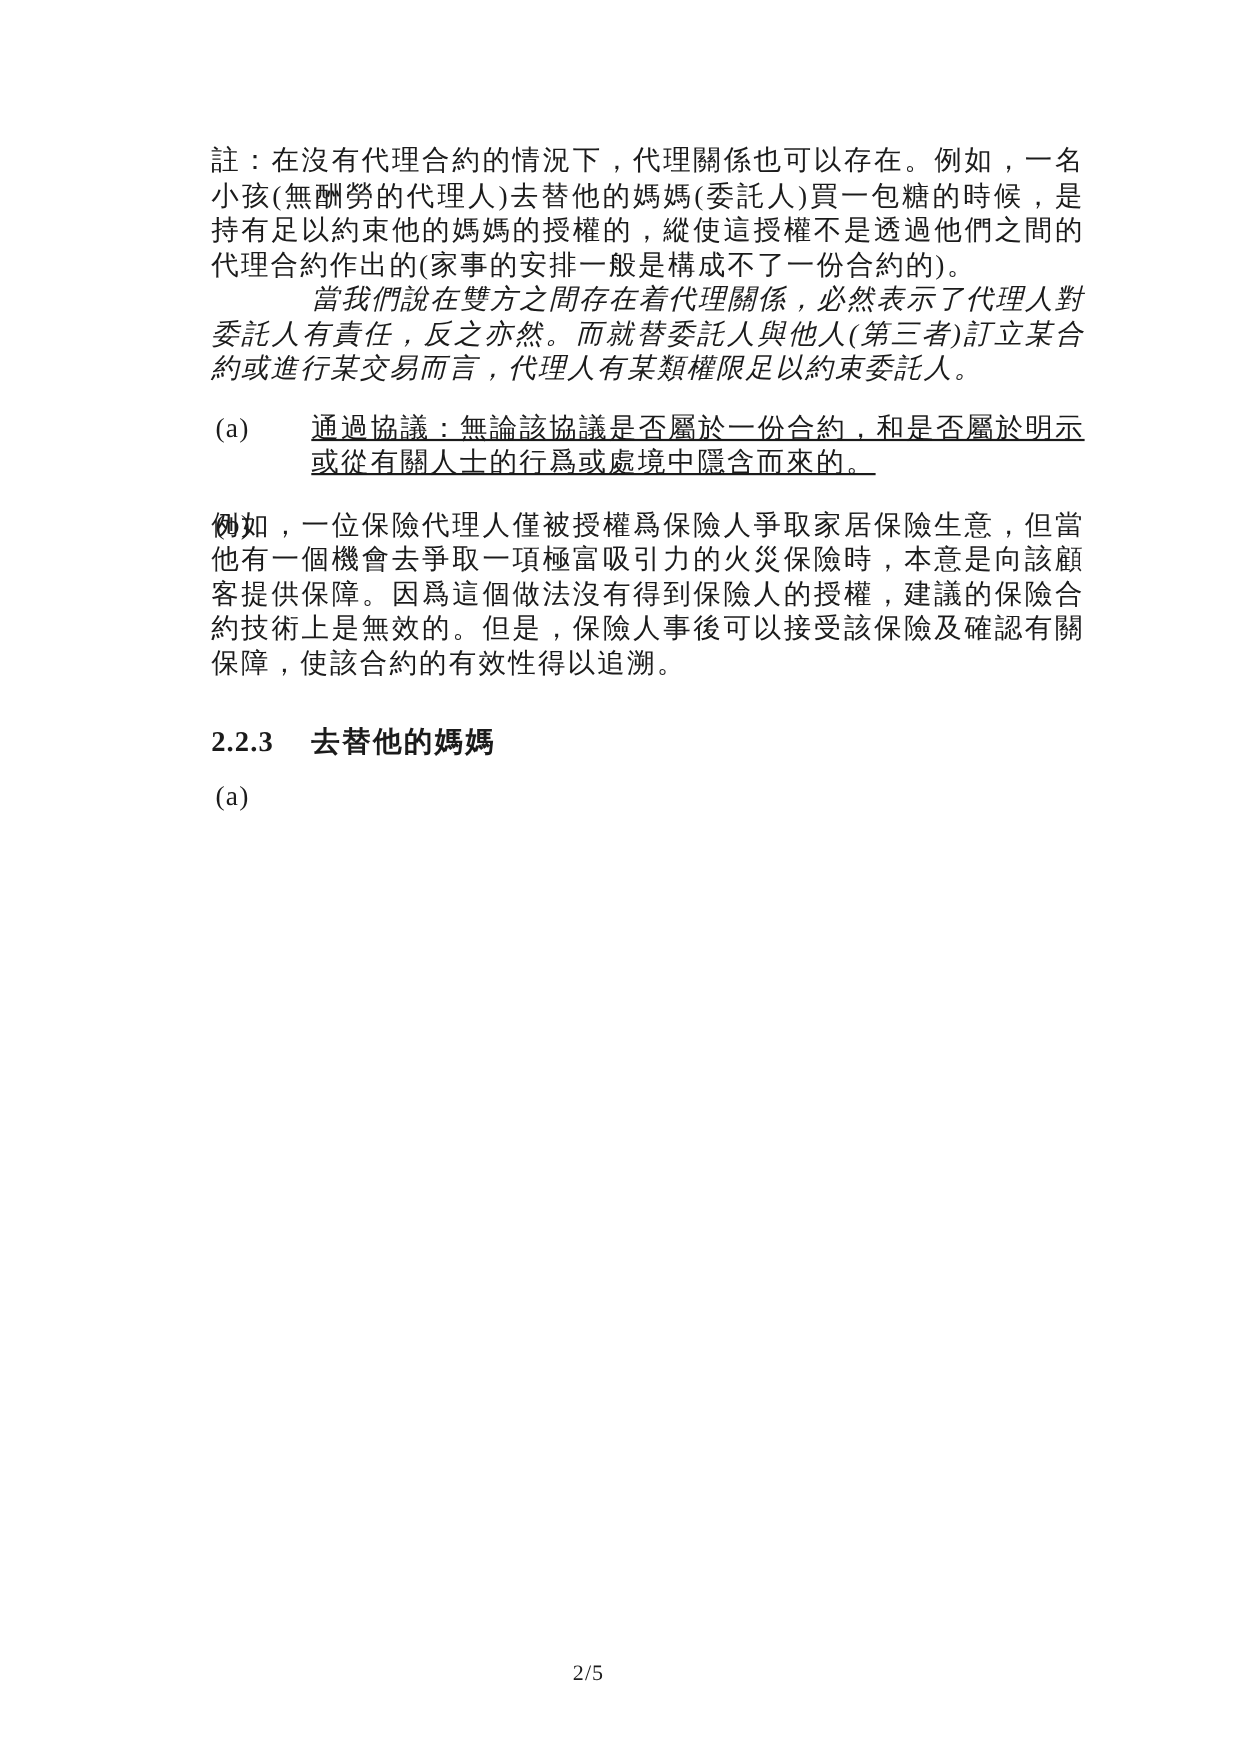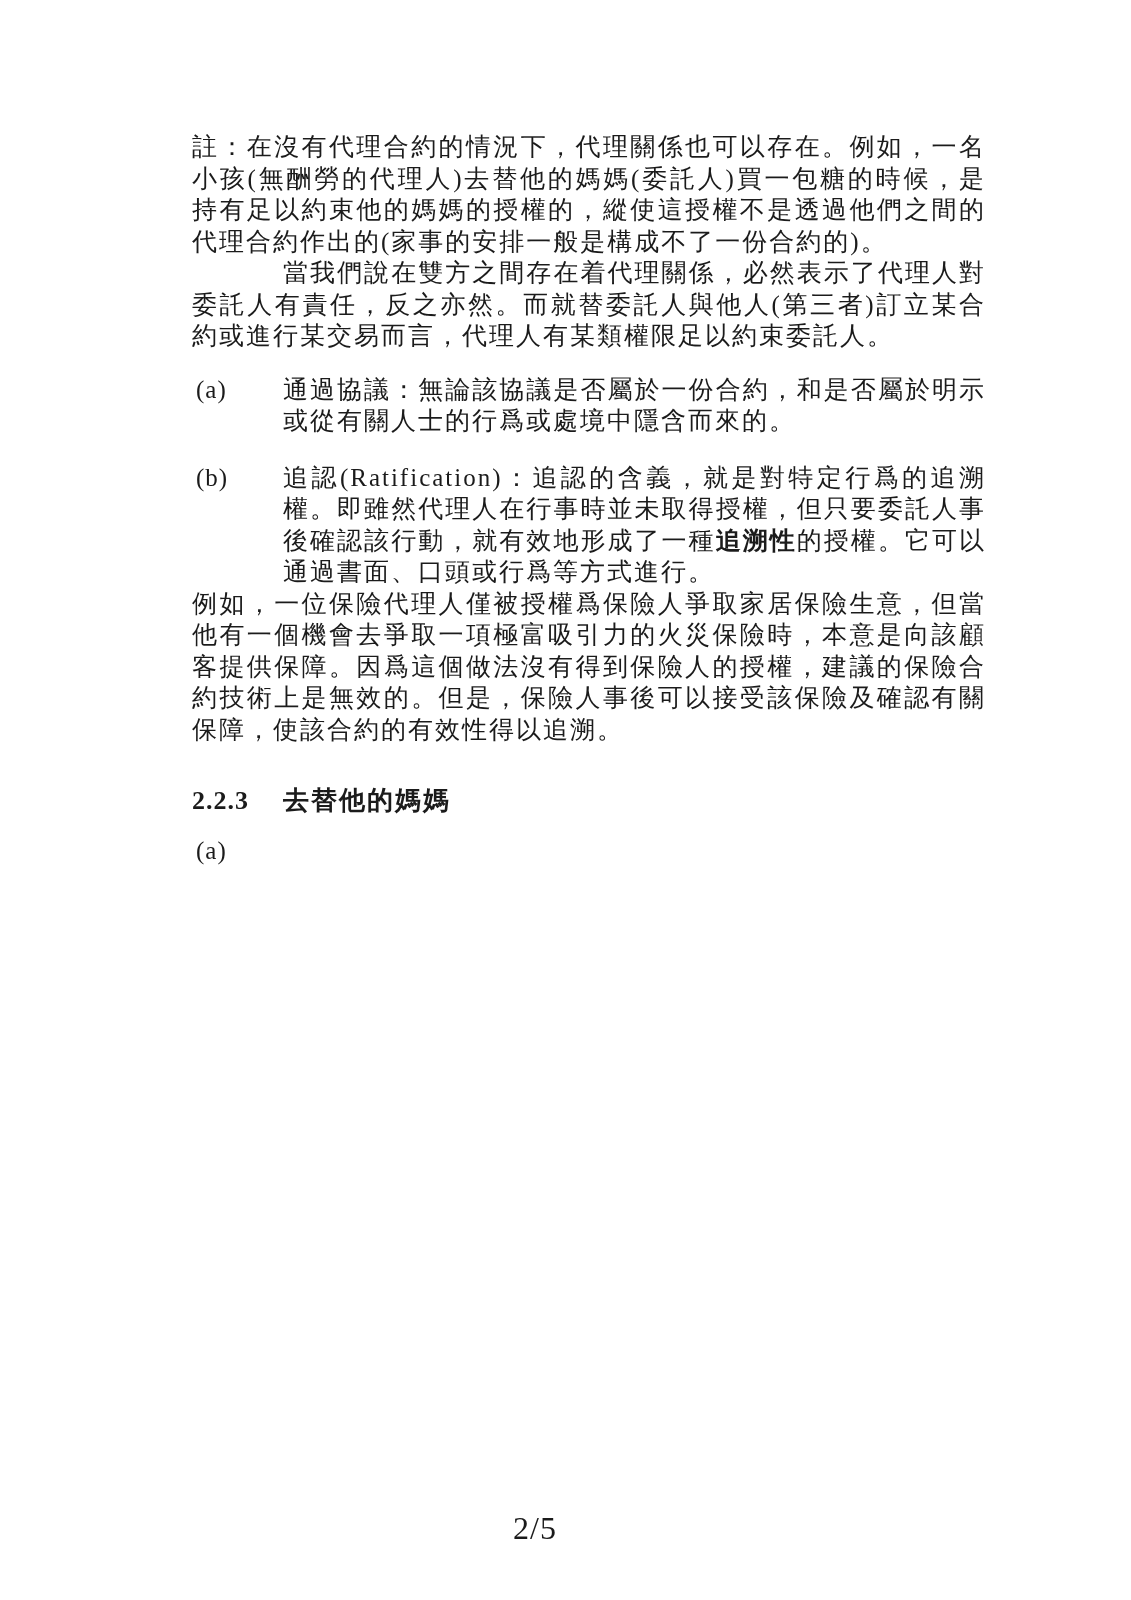"當我們說在雙方之間存在着代理關係，必然表示了代理人對委託人有責任，反之亦然。而就" .para-indent { font-style: none -> italic }
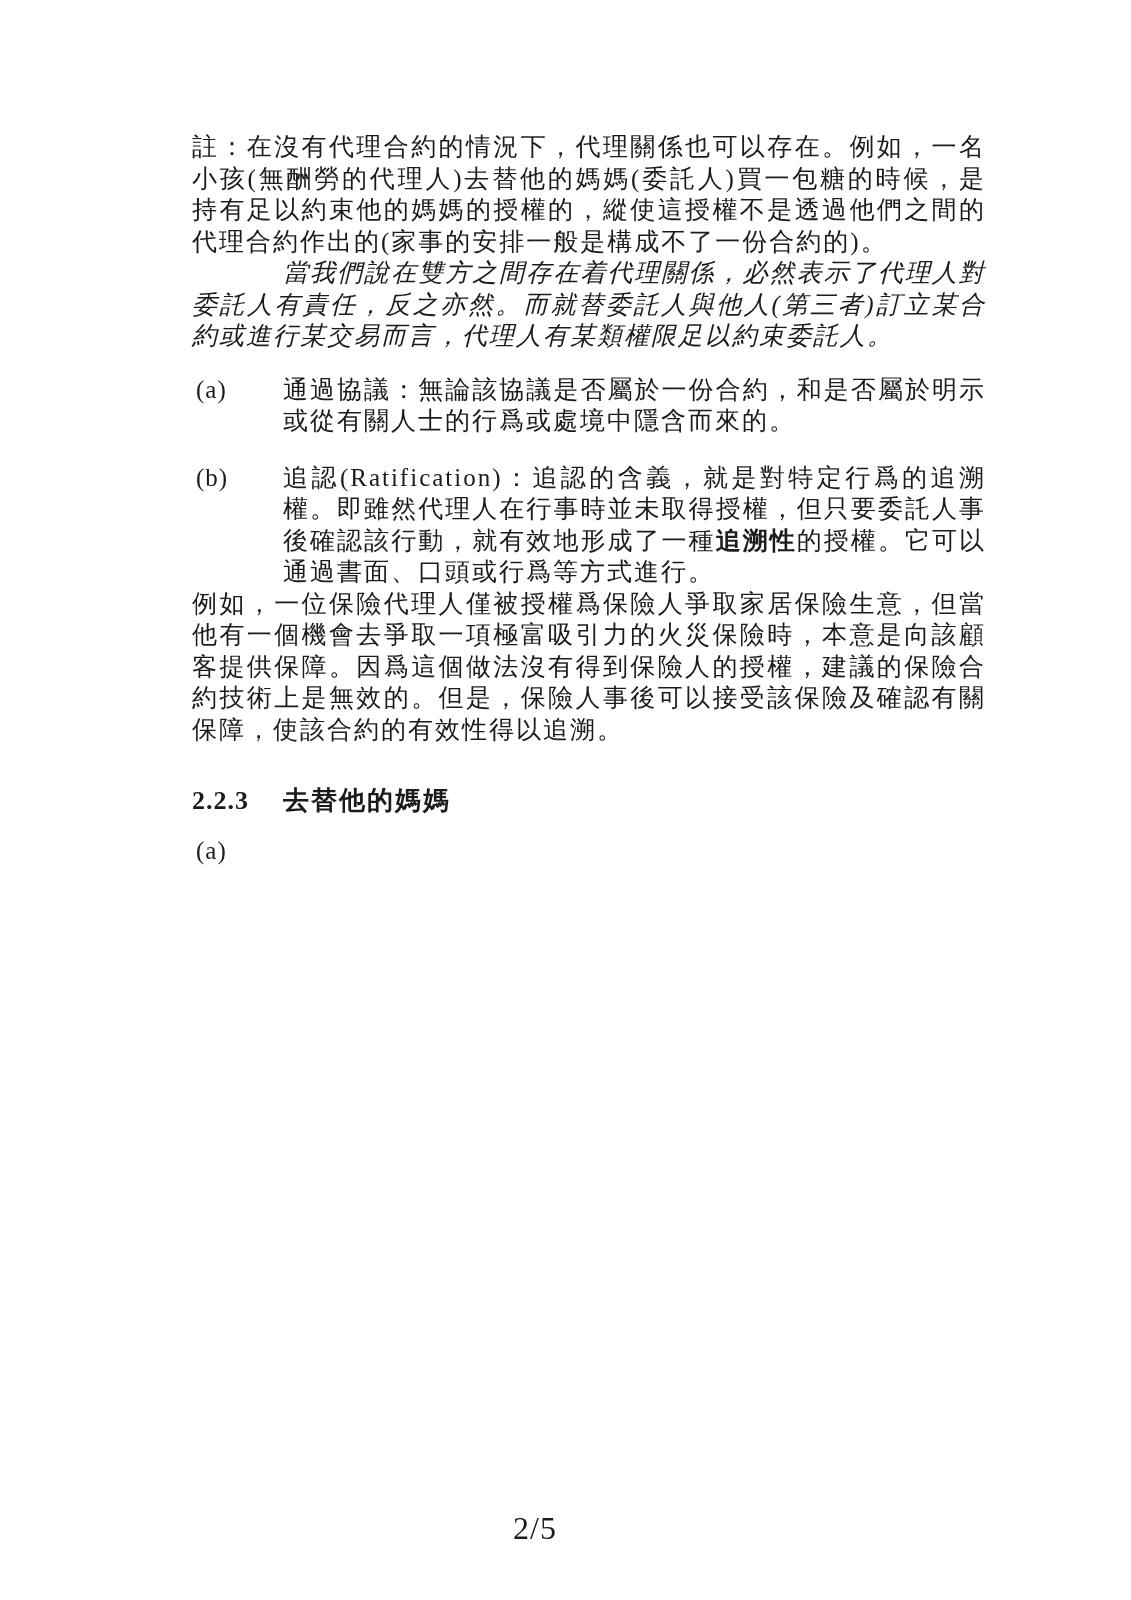"通過協議：無論該協議是否屬於一份合約，和是否屬於明示或從有關人士的行爲或處境中隱" .item-body { text-decoration: none -> underline }
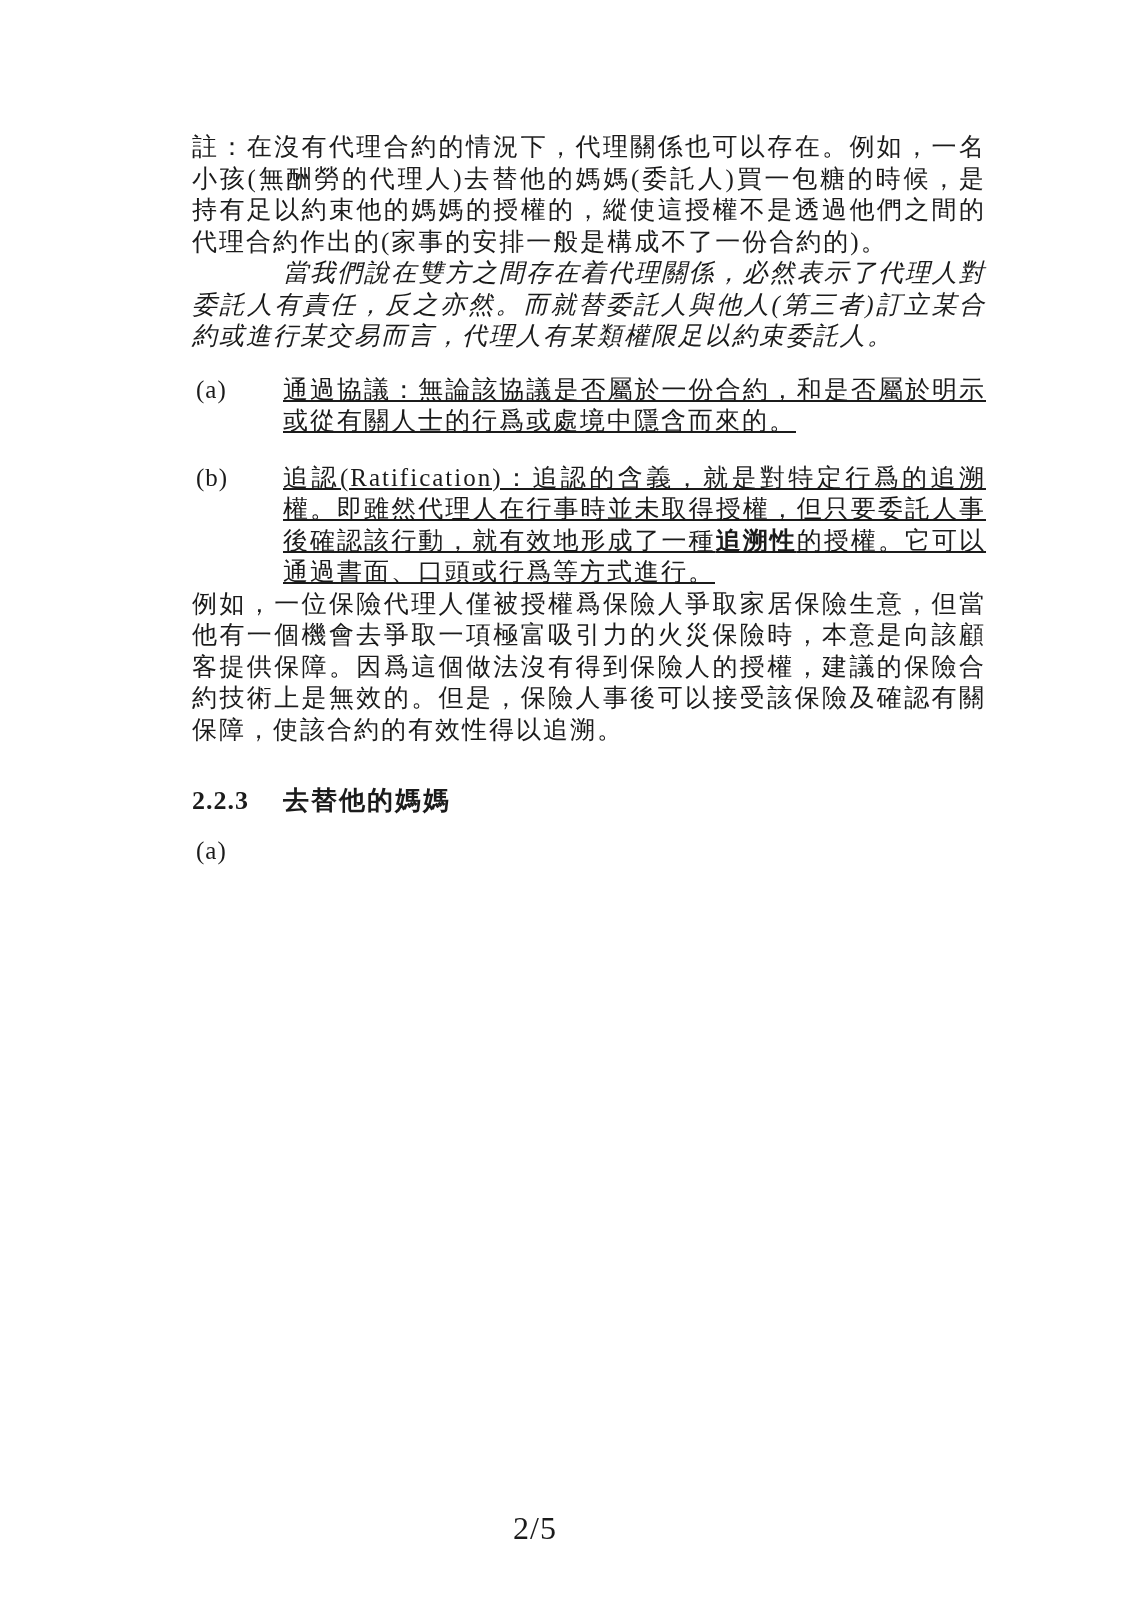"追認(Ratification)：追認的含義，就是對特定行爲的追溯權。即雖然代理" div.item-body { html: <div> <p><span>追認(Ratification)：追認的含義，就是對特定行爲的追溯權。即雖然代理人在行事時並未取得授權，但只要委託人事後確認該行動，就有效地形成了一種</span><span>追溯性</span><span>的授權。它可以通過書面、口頭或行爲等方式進行。</span></p> </div> -> none }
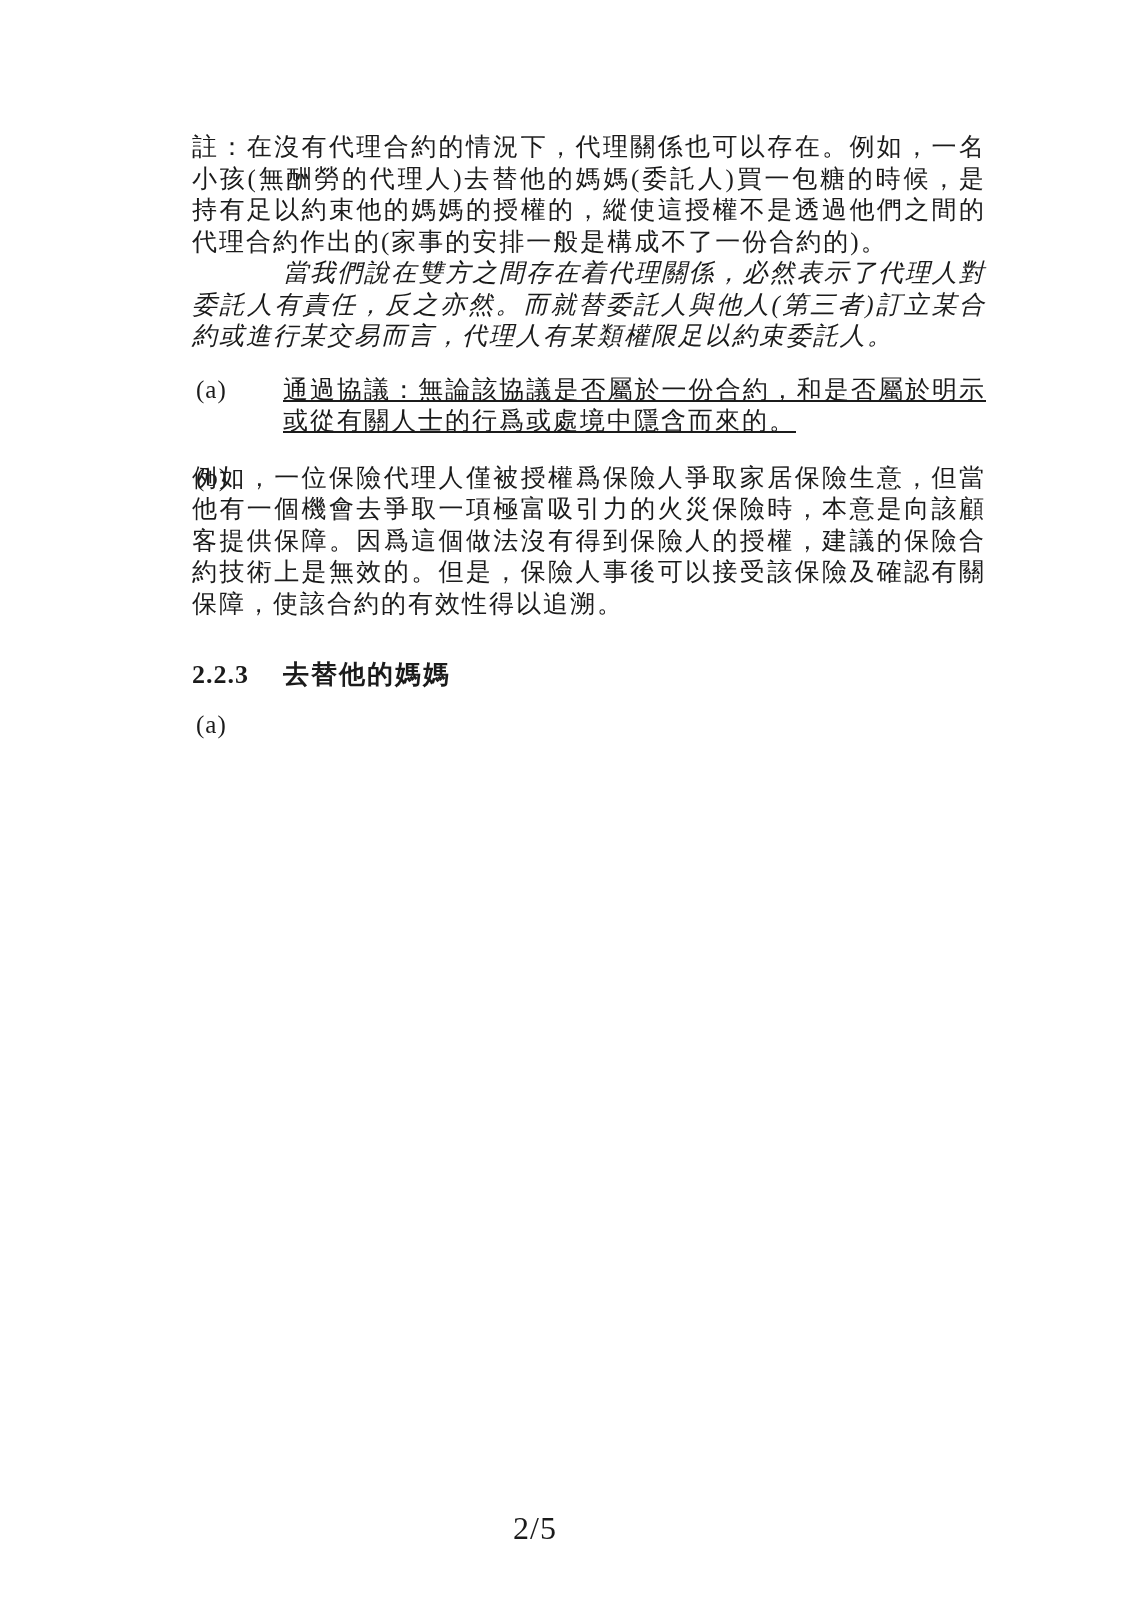"2/5" .footer { font-size: 32px -> 20px }
